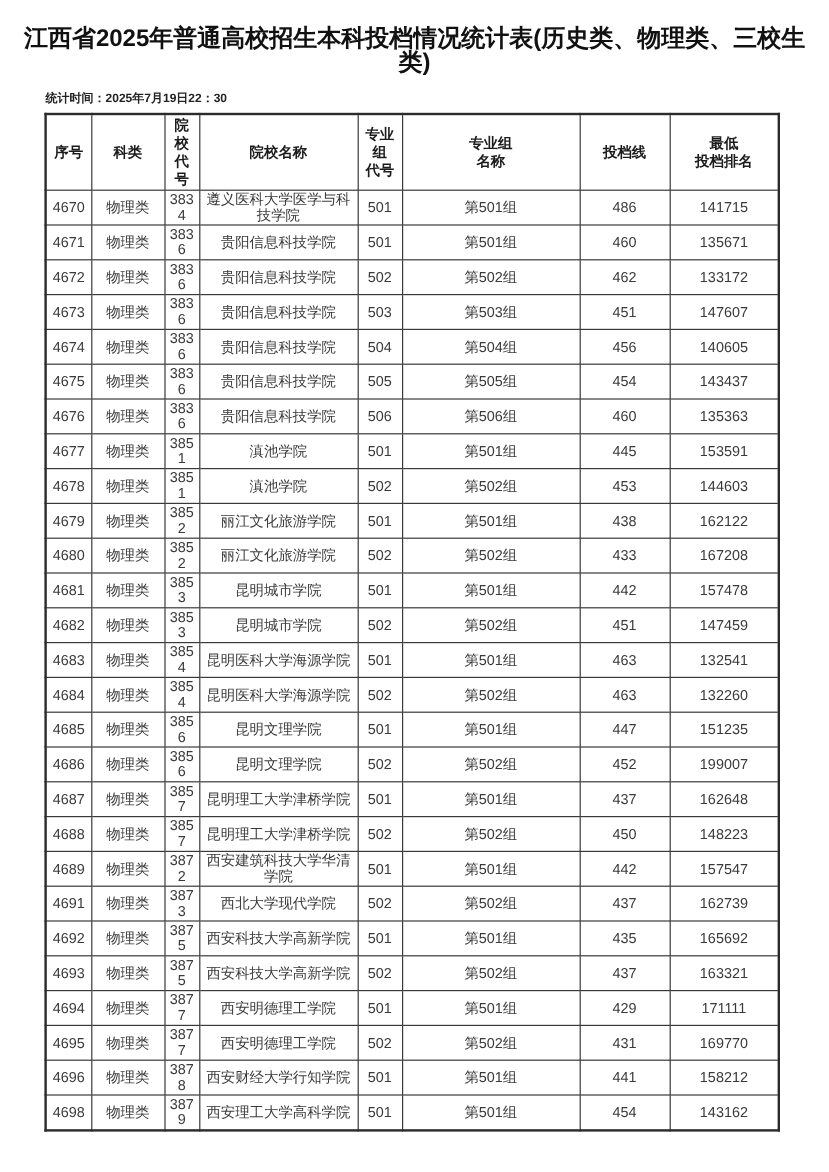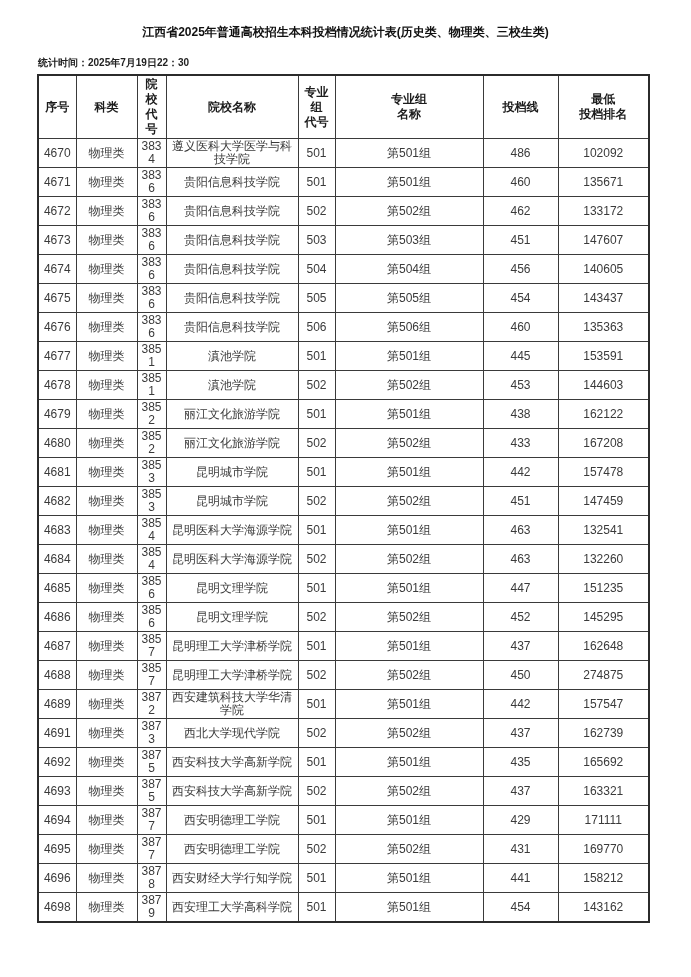"江西省2025年普通高校招生本科投档情况统计表(历史类、物理类、三校生类)" .doc-title { font-size: 12px -> 20px }
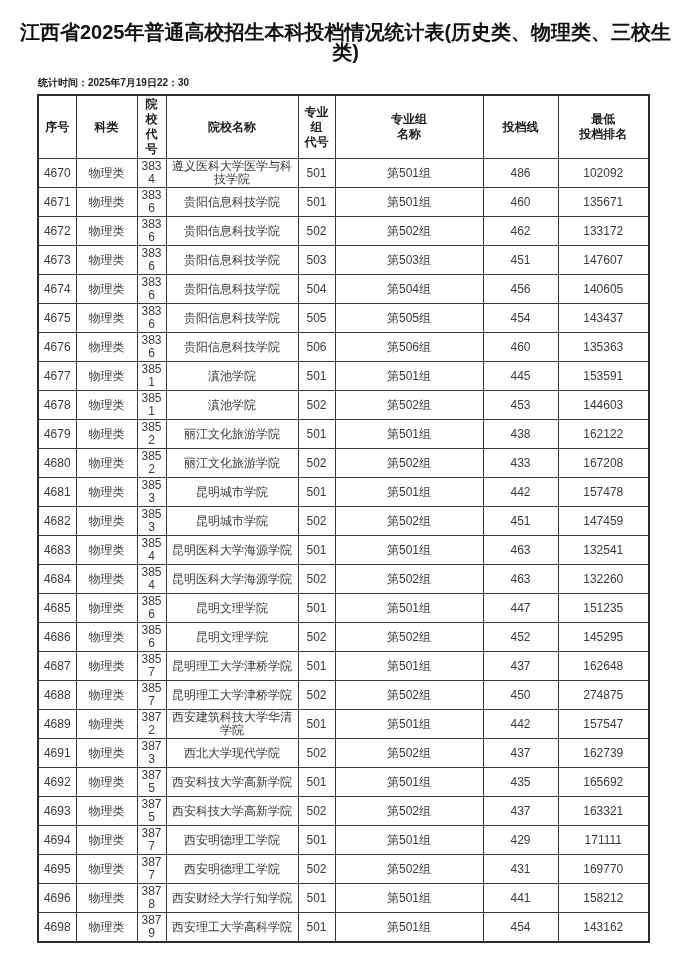"102092" td.ac { text: 102092 -> 141715 }
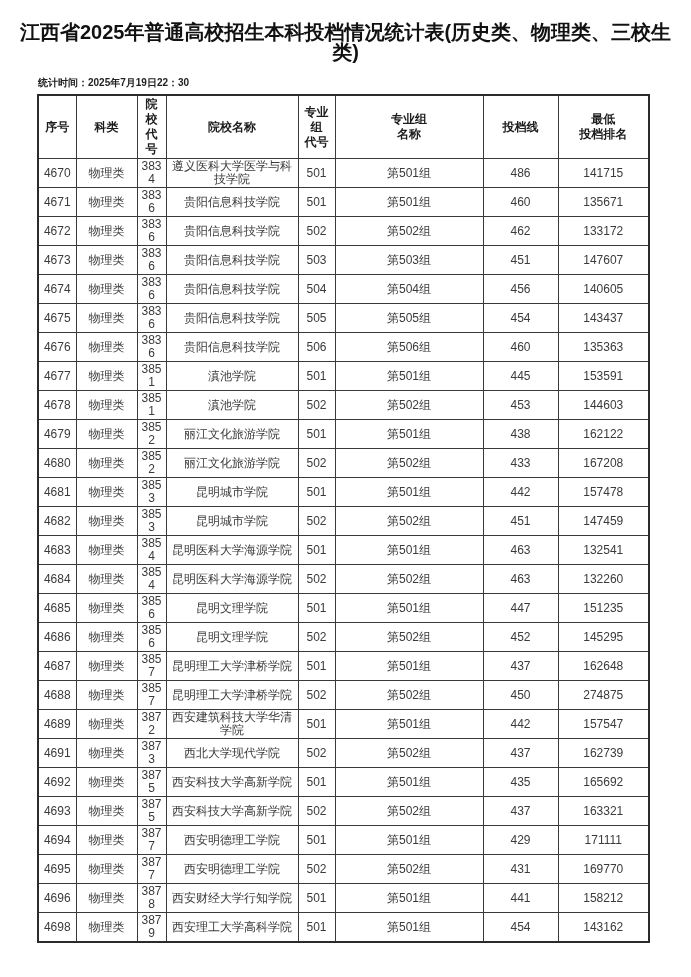"145295" td.ac { text: 145295 -> 199007 }
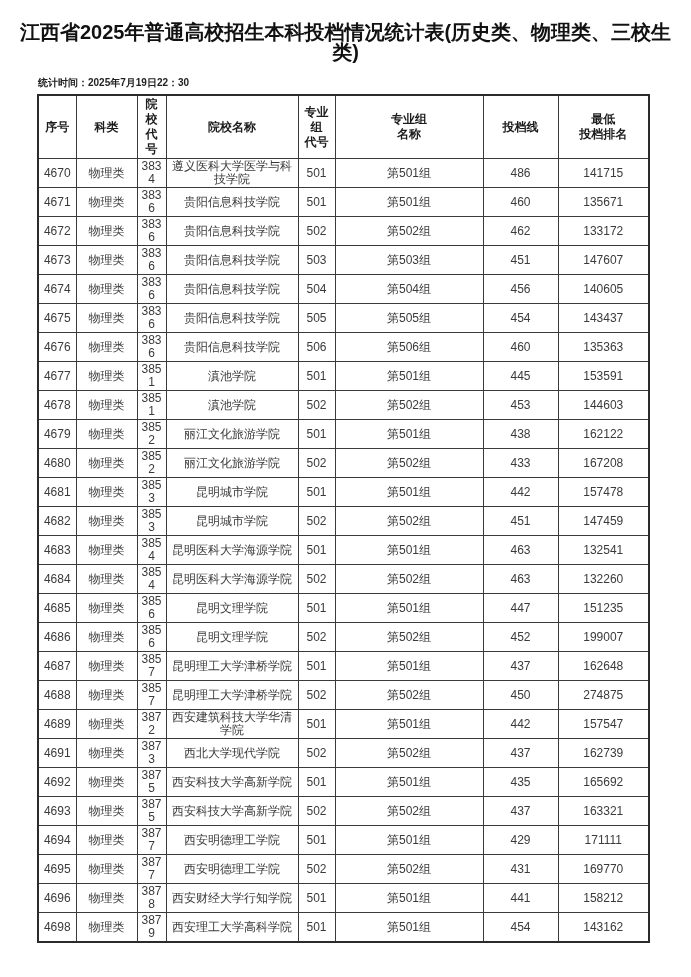"274875" td.ac { text: 274875 -> 148223 }
